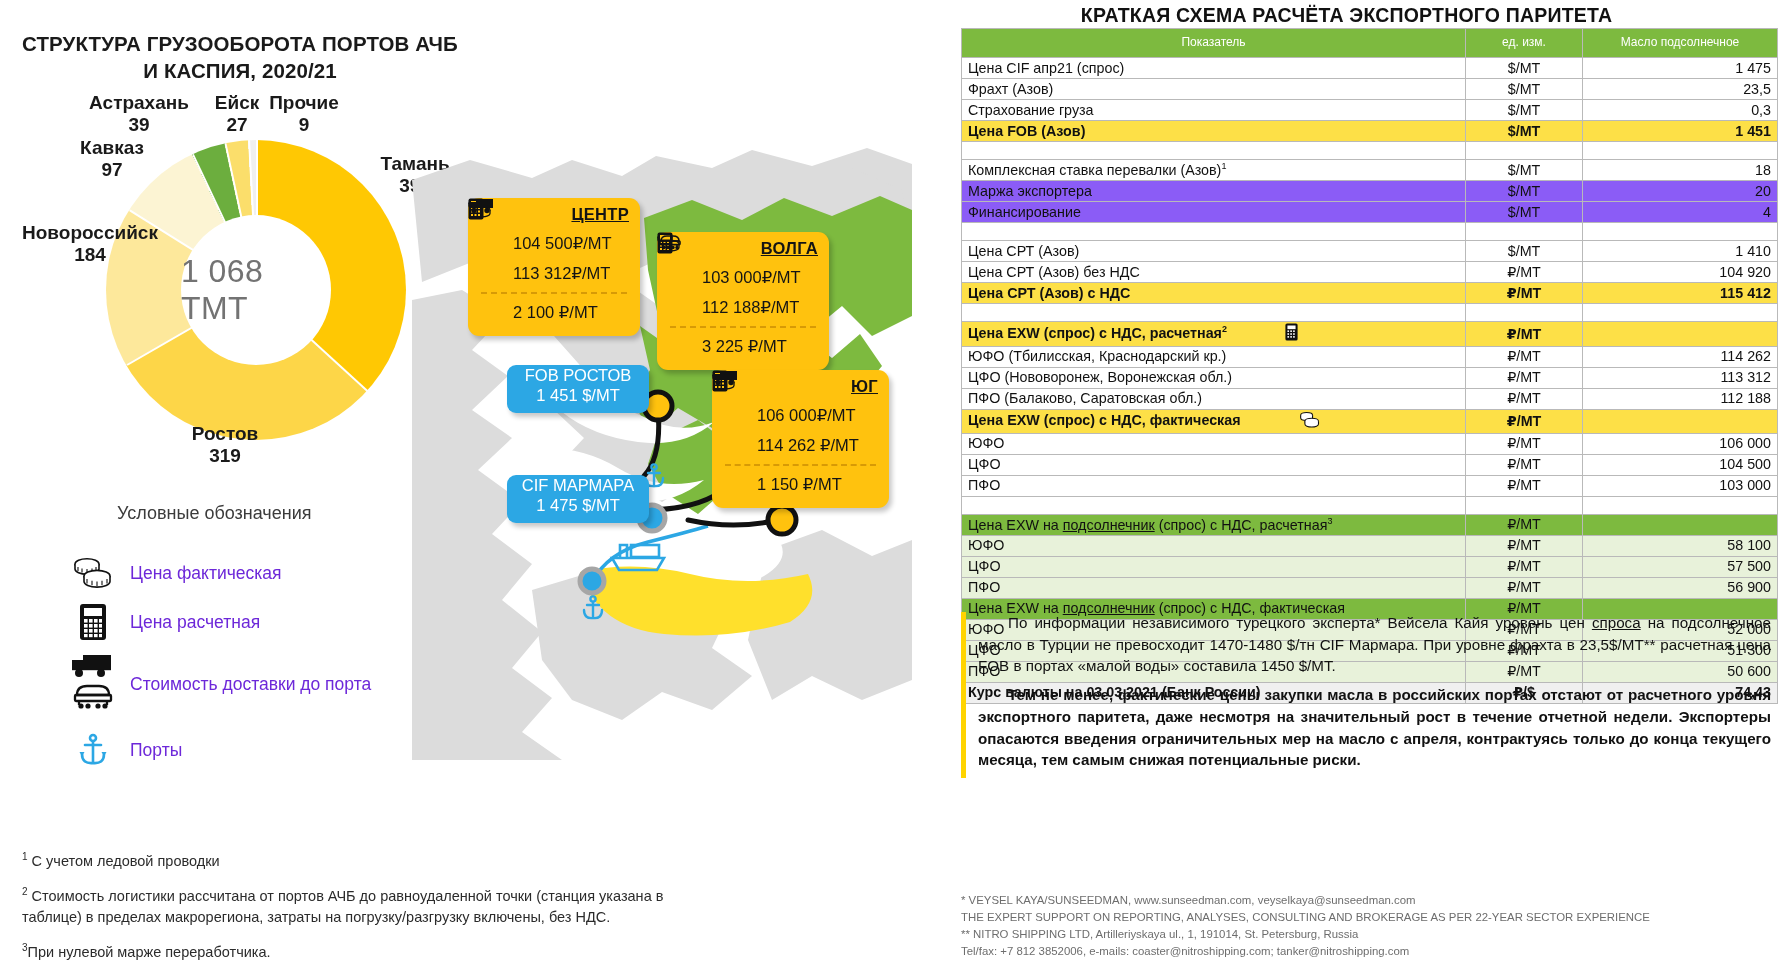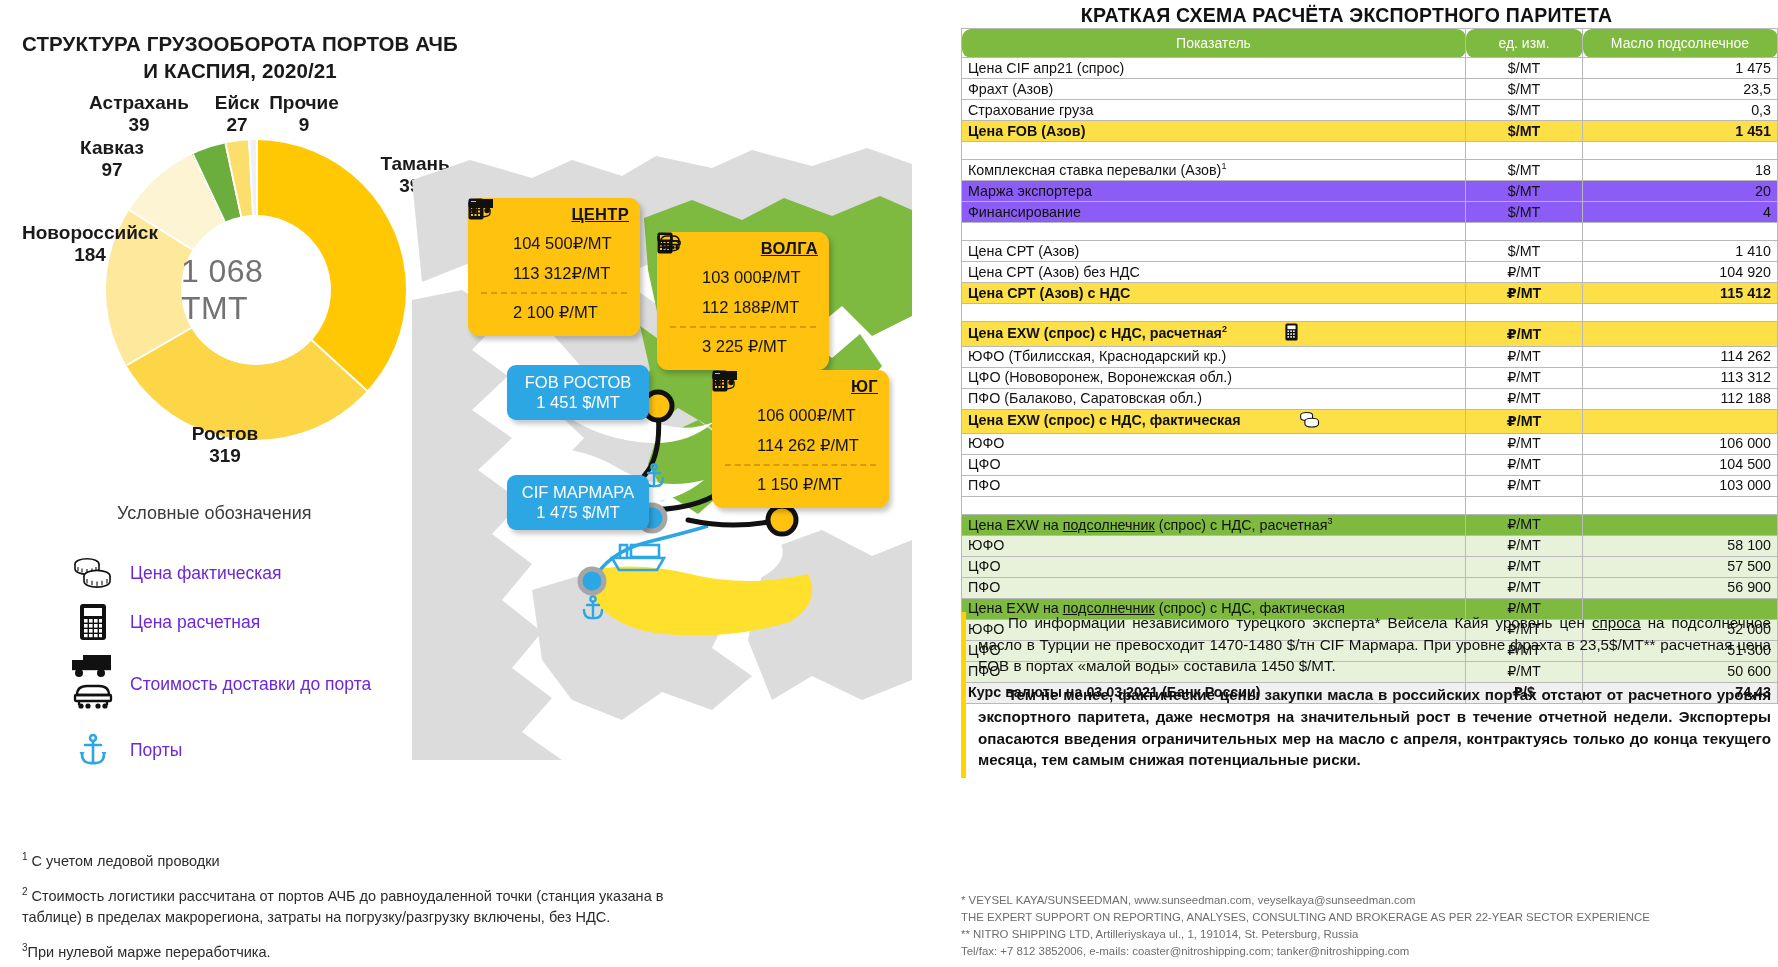"Показатель" table.parity th { border-radius: 9px -> none; font-size: 14px -> 12px }
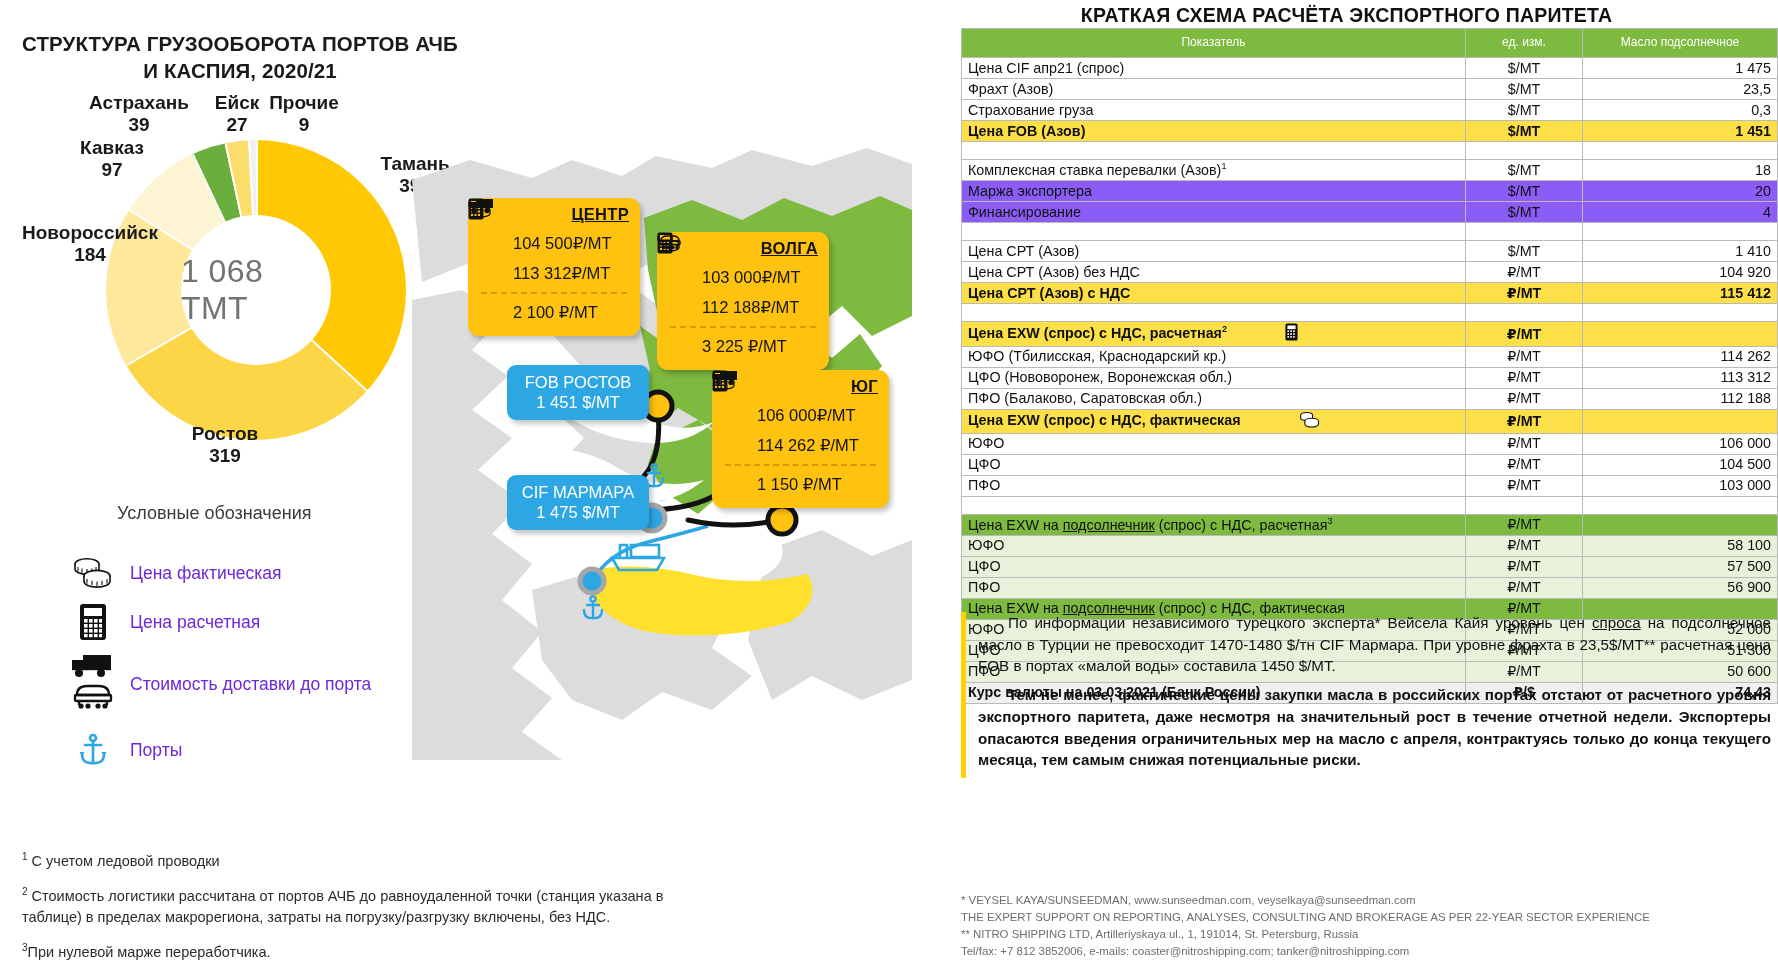"FOB РОСТОВ" .bluebox { padding: 8px 12px 7px 12px -> 1px 12px 7px 12px }
